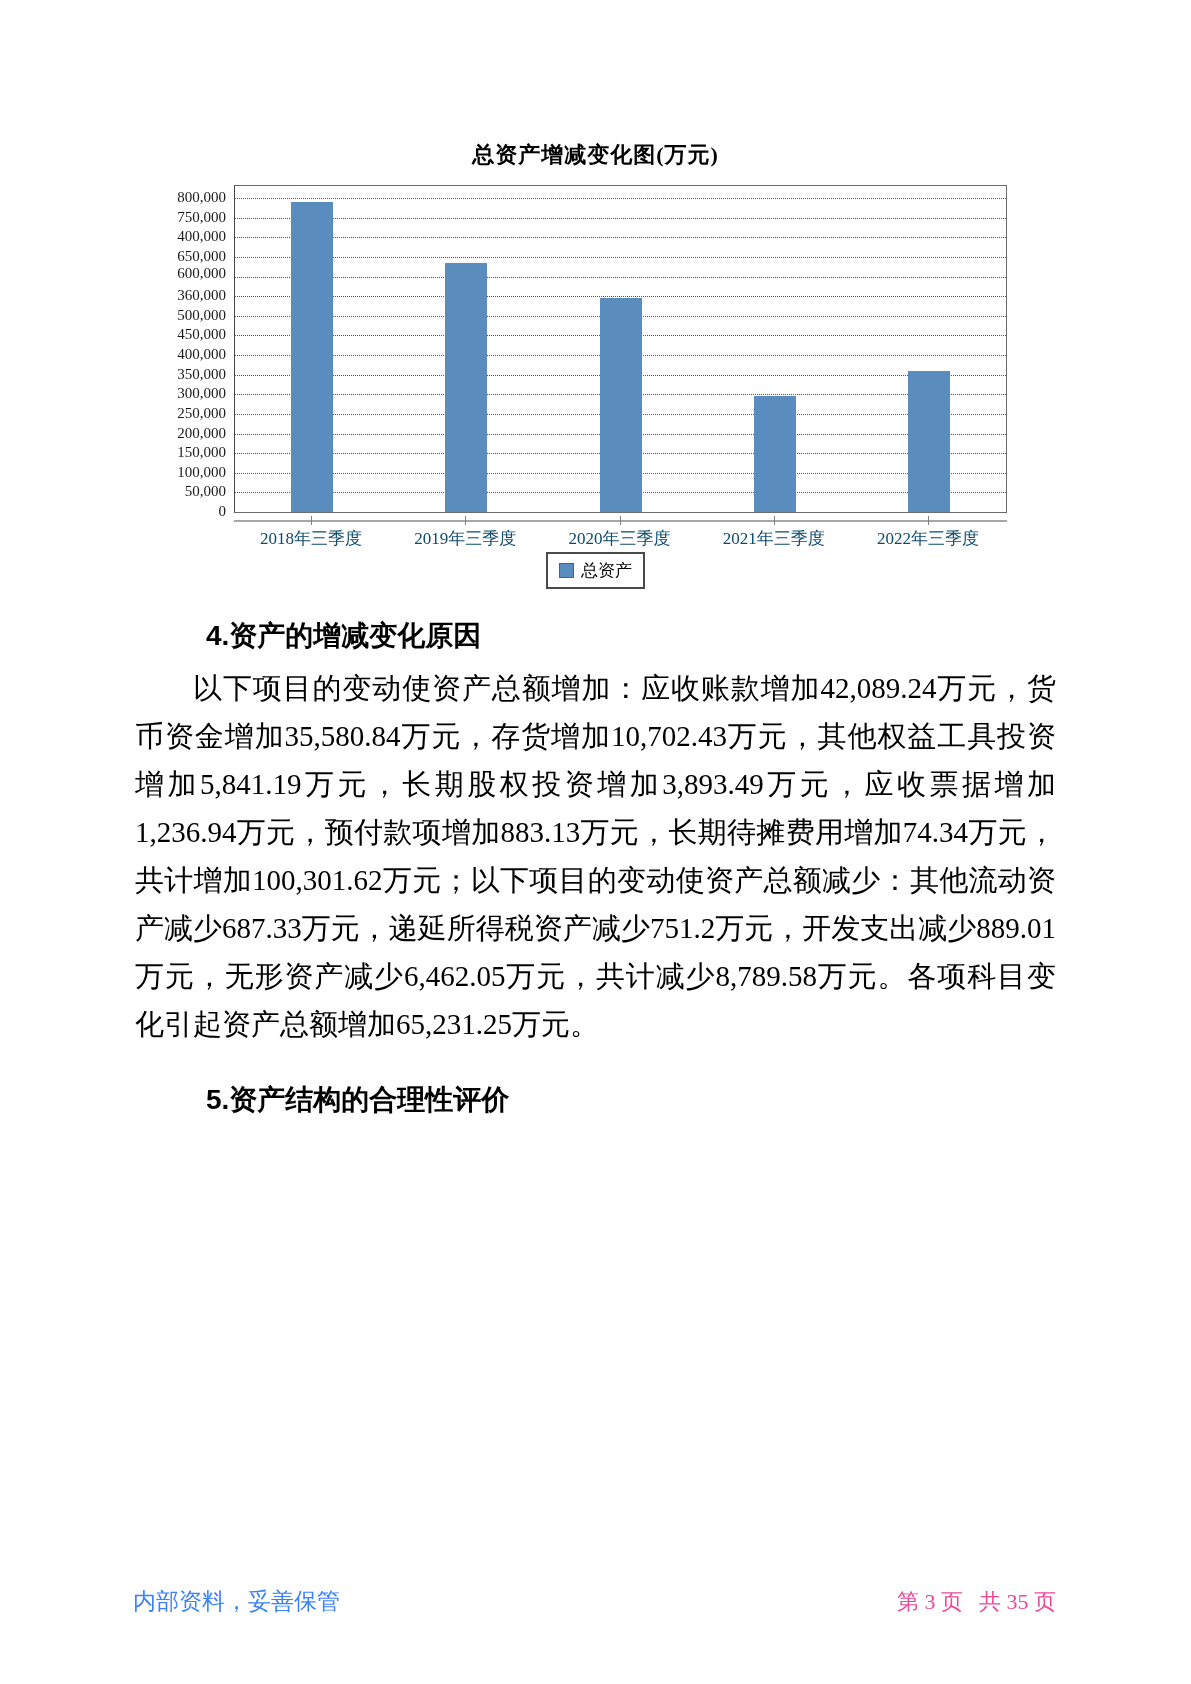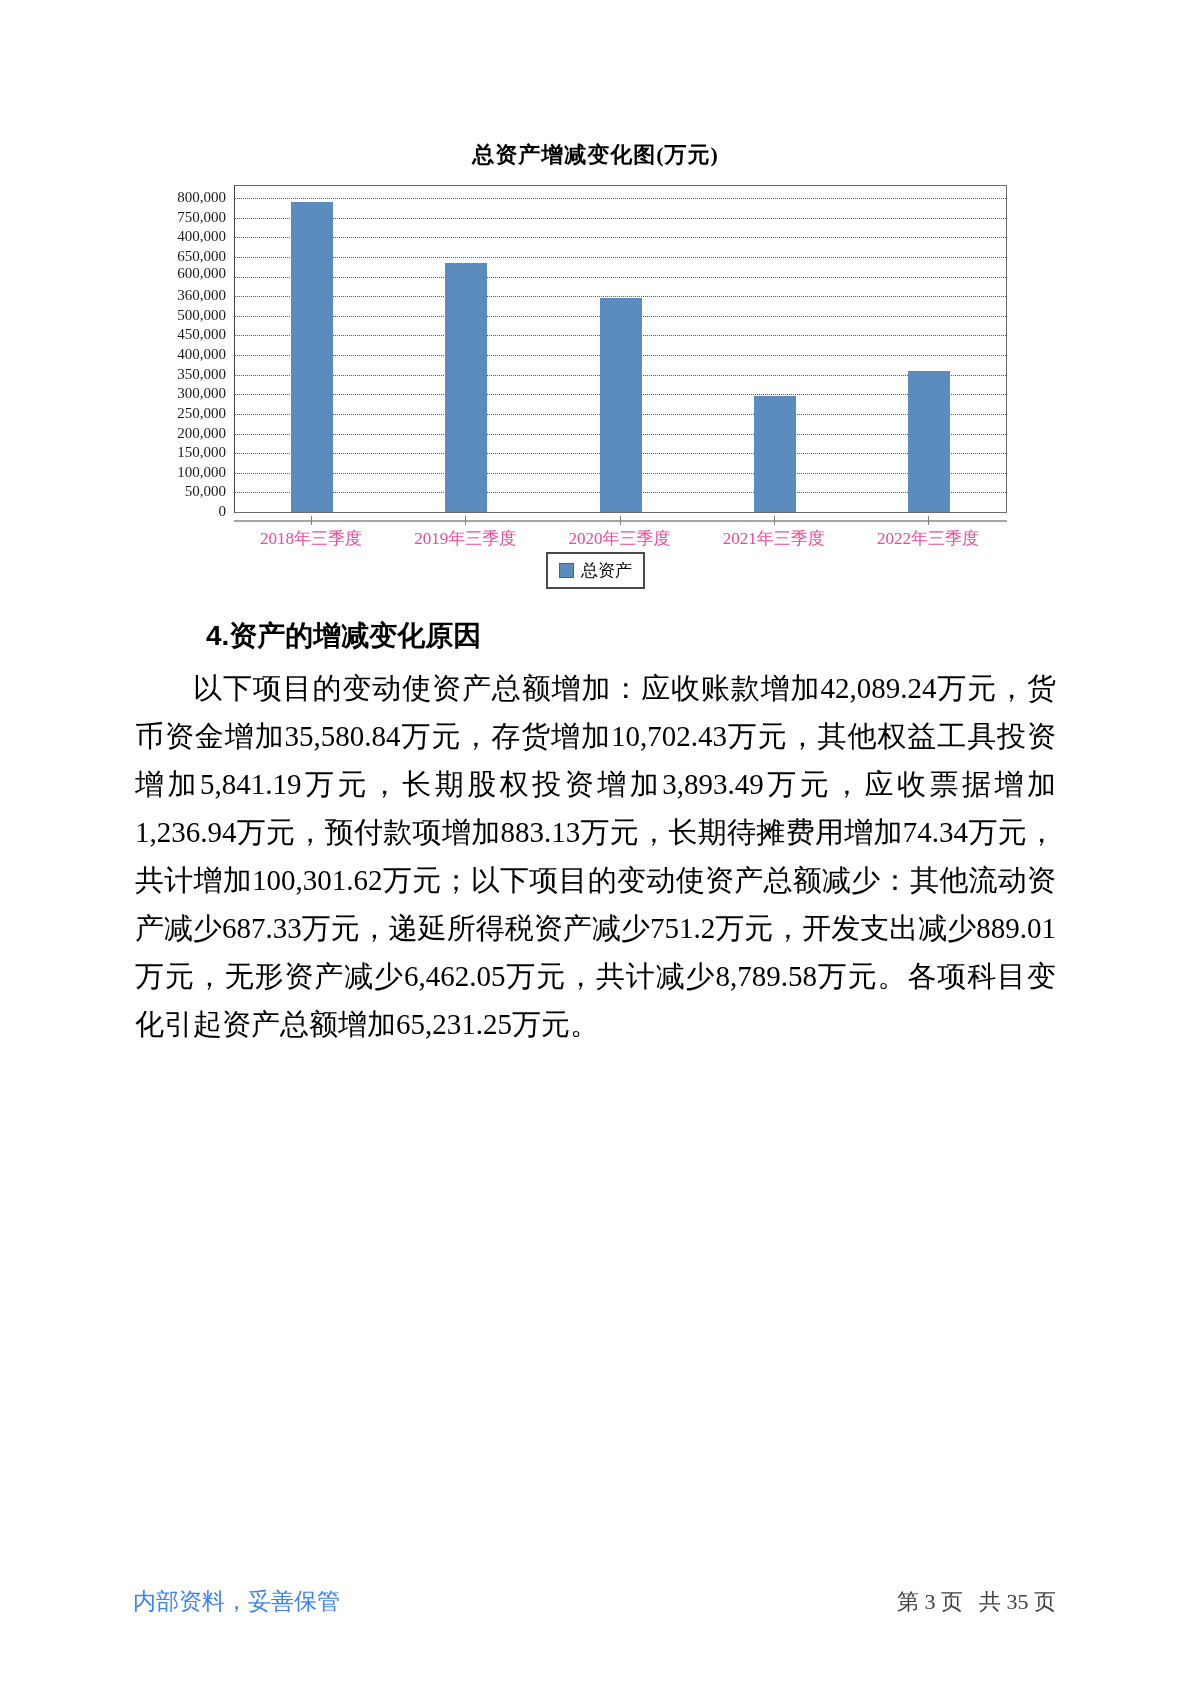"2018年三季度" .xlabel { color: #ec4899 -> #0c4a6e }
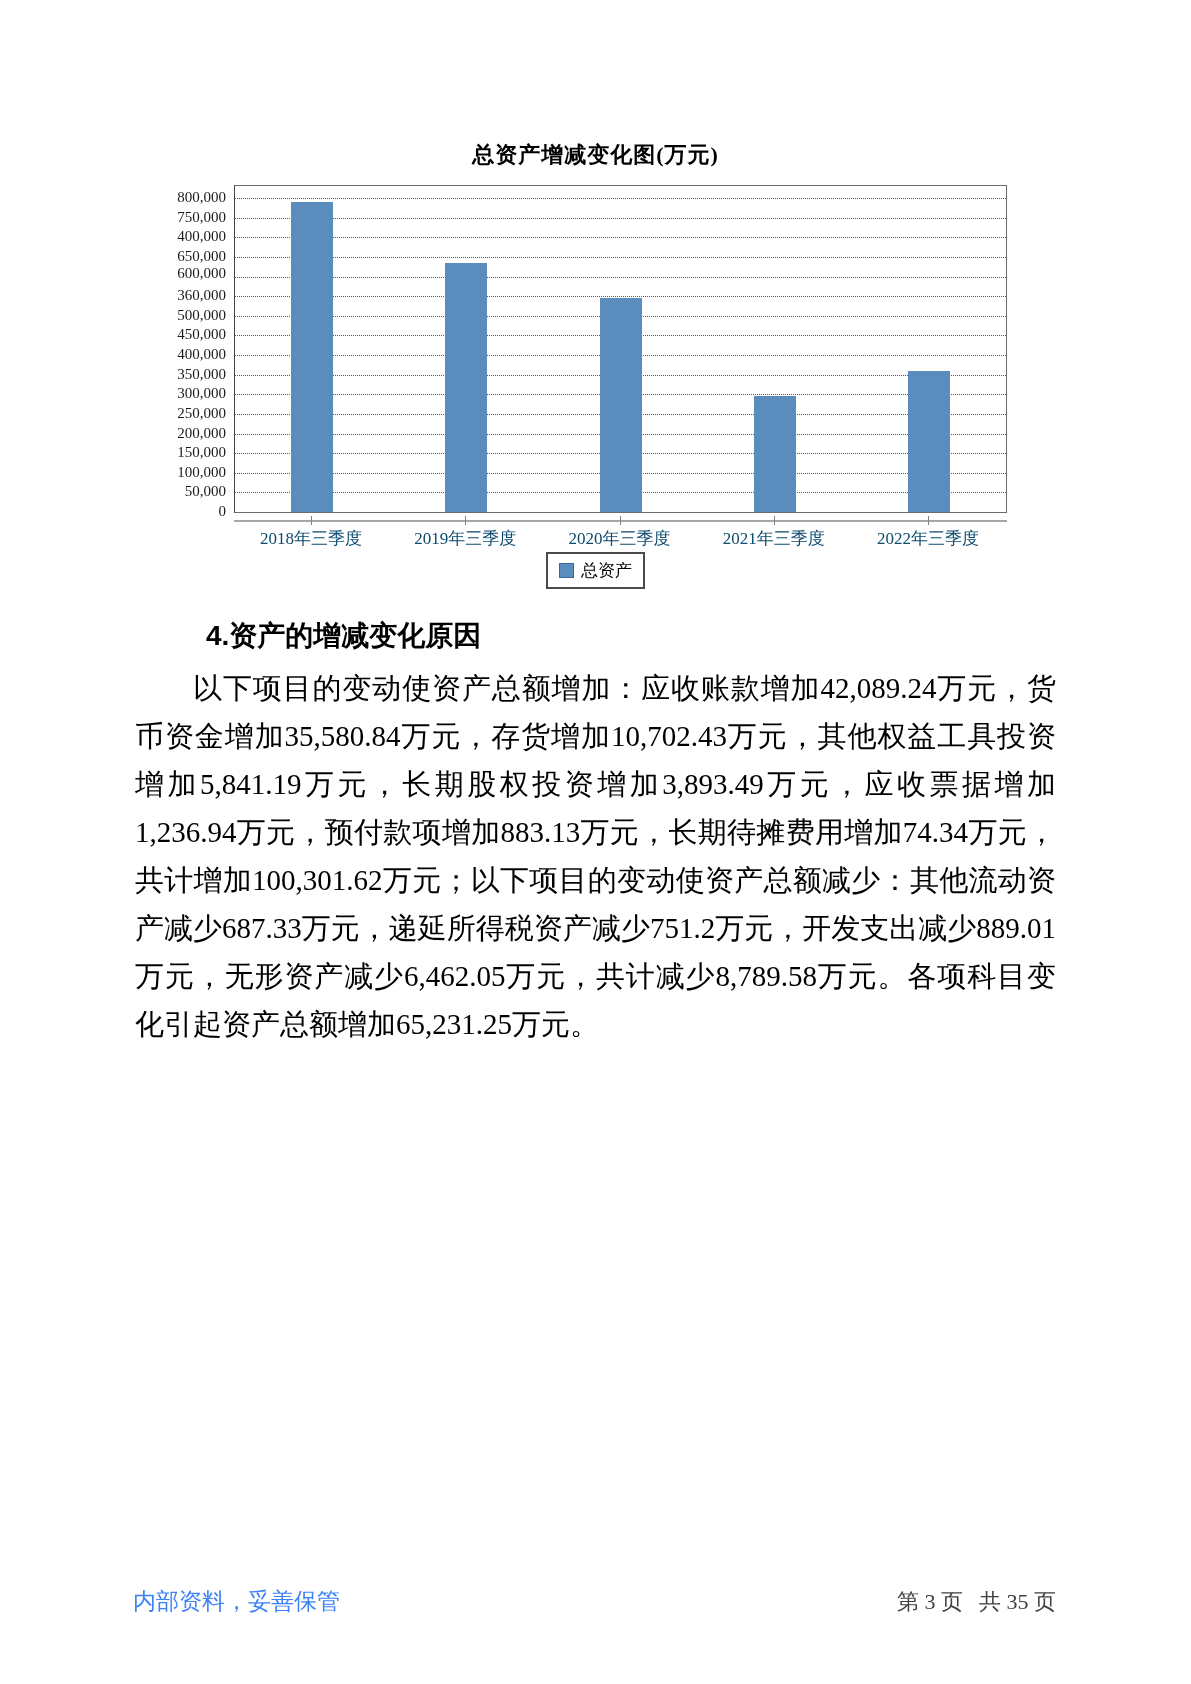"5.资产结构的合理性评价" h2.sec-heading { html: none -> <h2>5.资产结构的合理性评价</h2> }
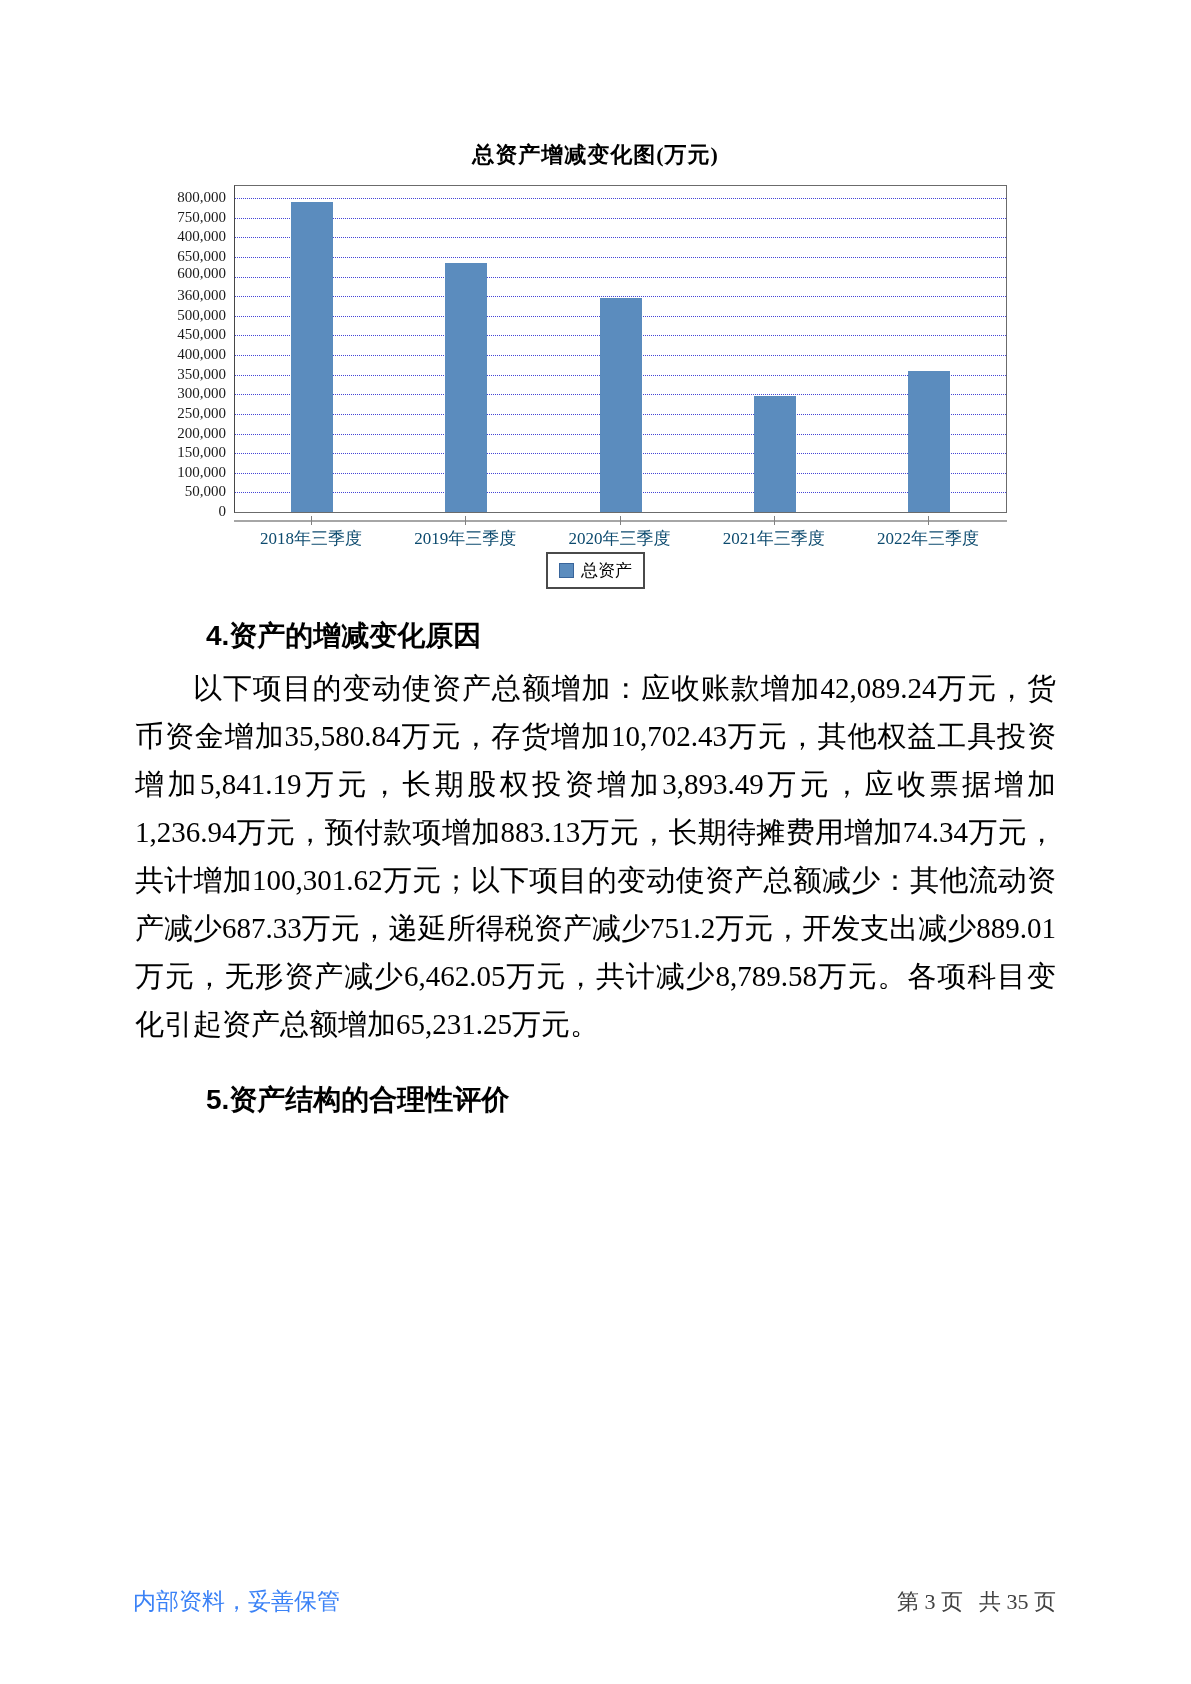"第 3 页" .footer-right { color: #404040 -> #ec4899 }
